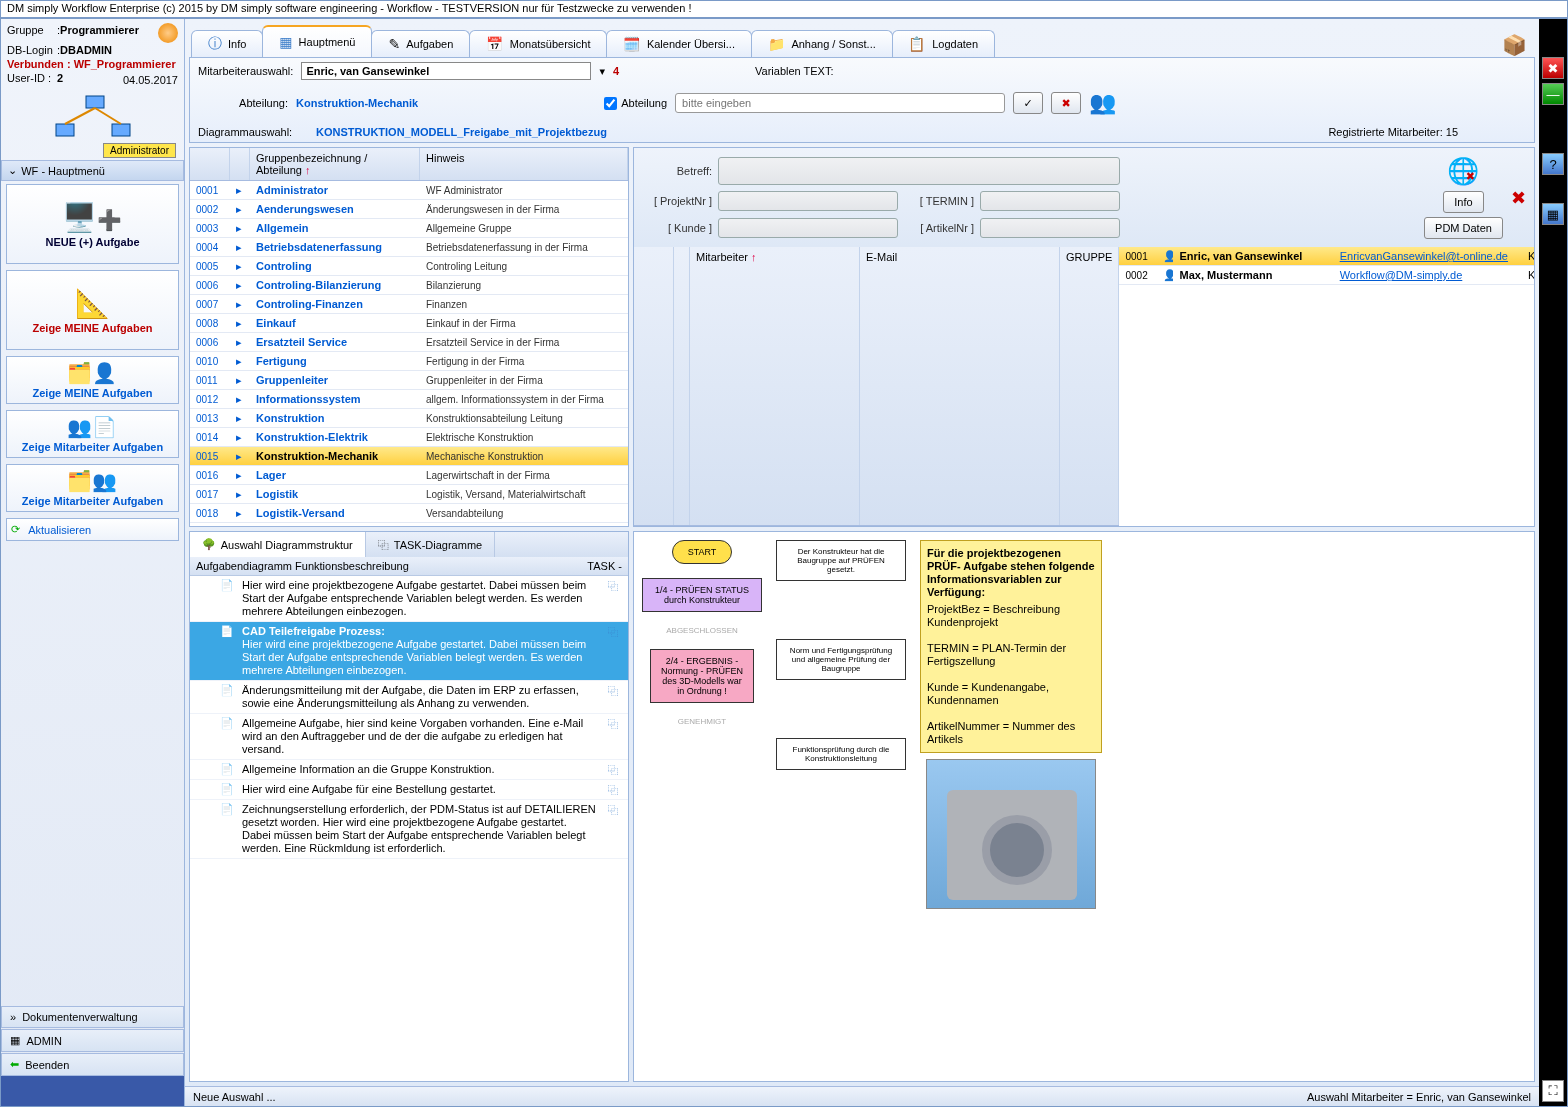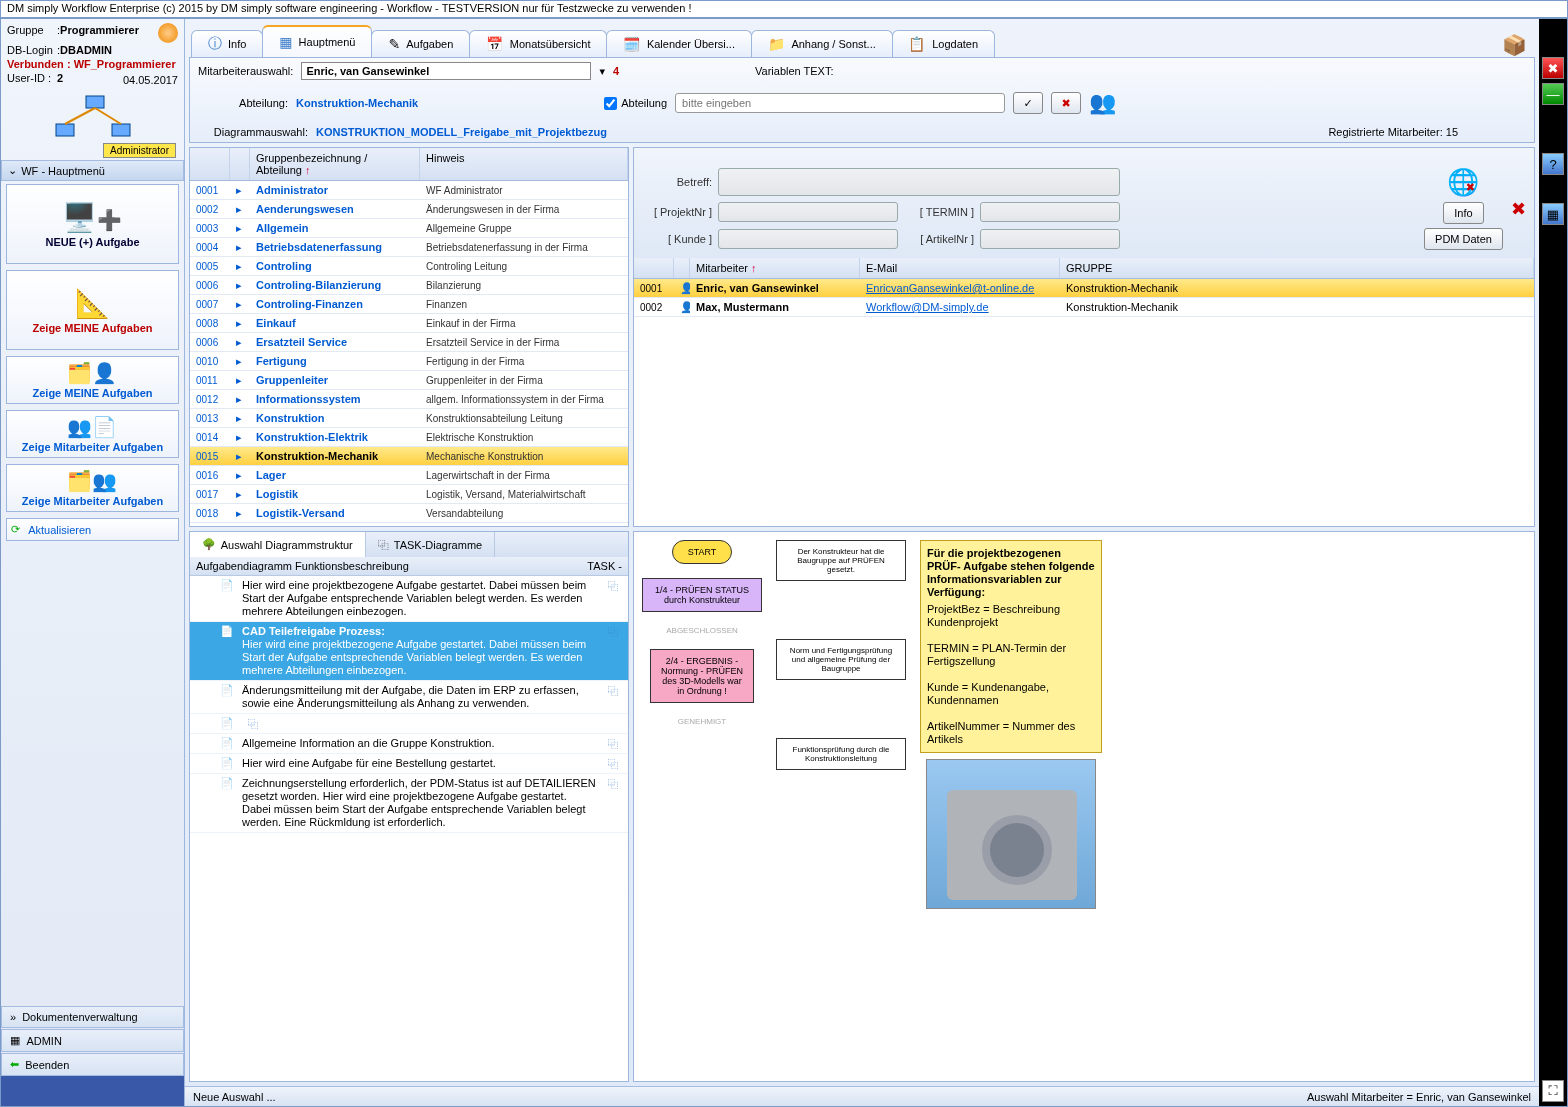"Diagrammauswahl:" span.lbl { text-align: right -> none }
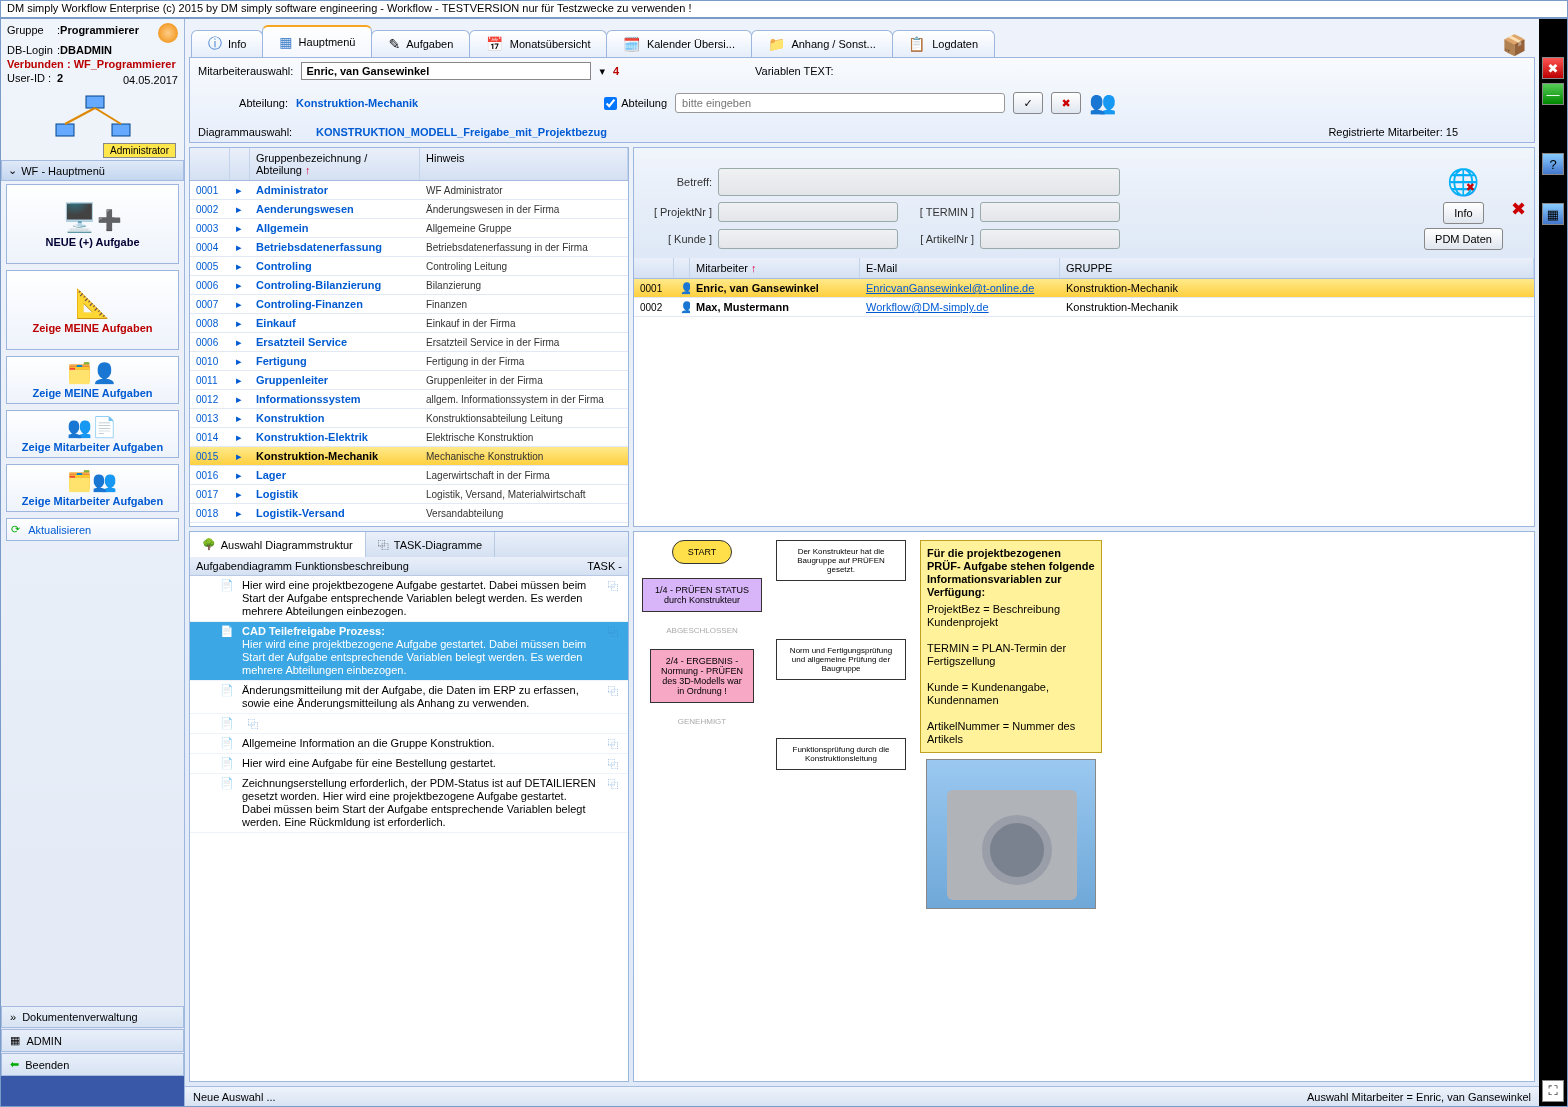"Betreff:" .form-area { margin-top: 11px -> none }
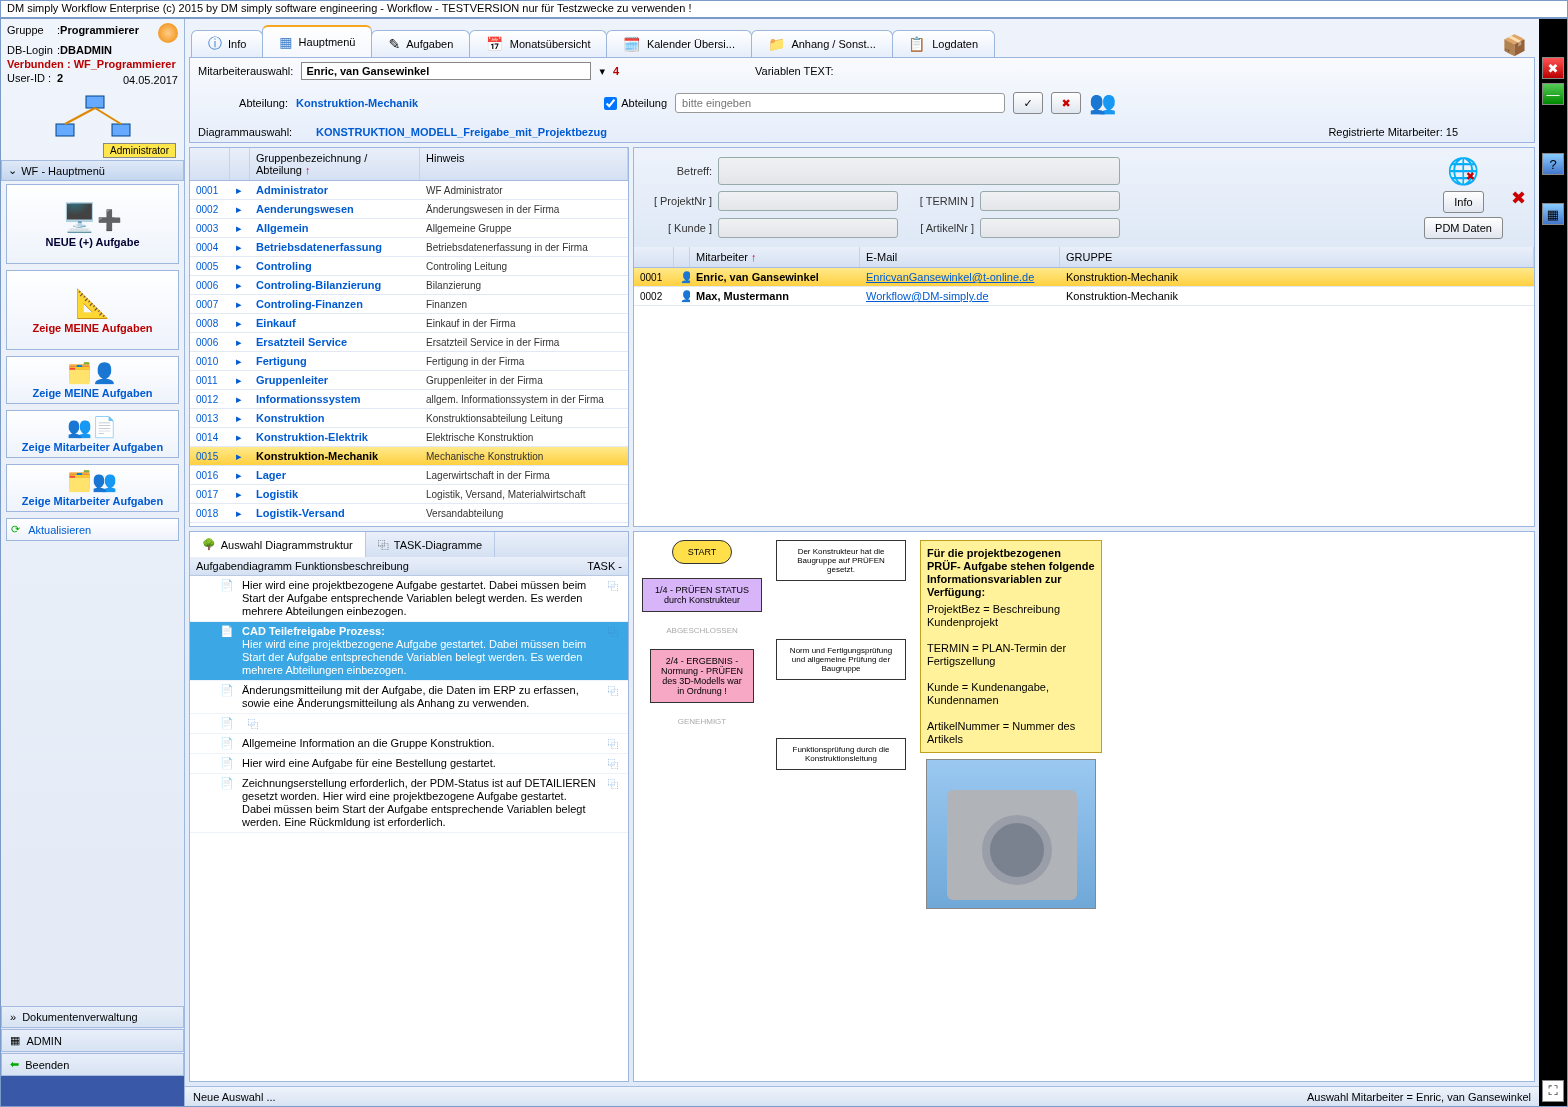"Mitarbeiter ↑" div.members-grid { flex-direction: column -> none }
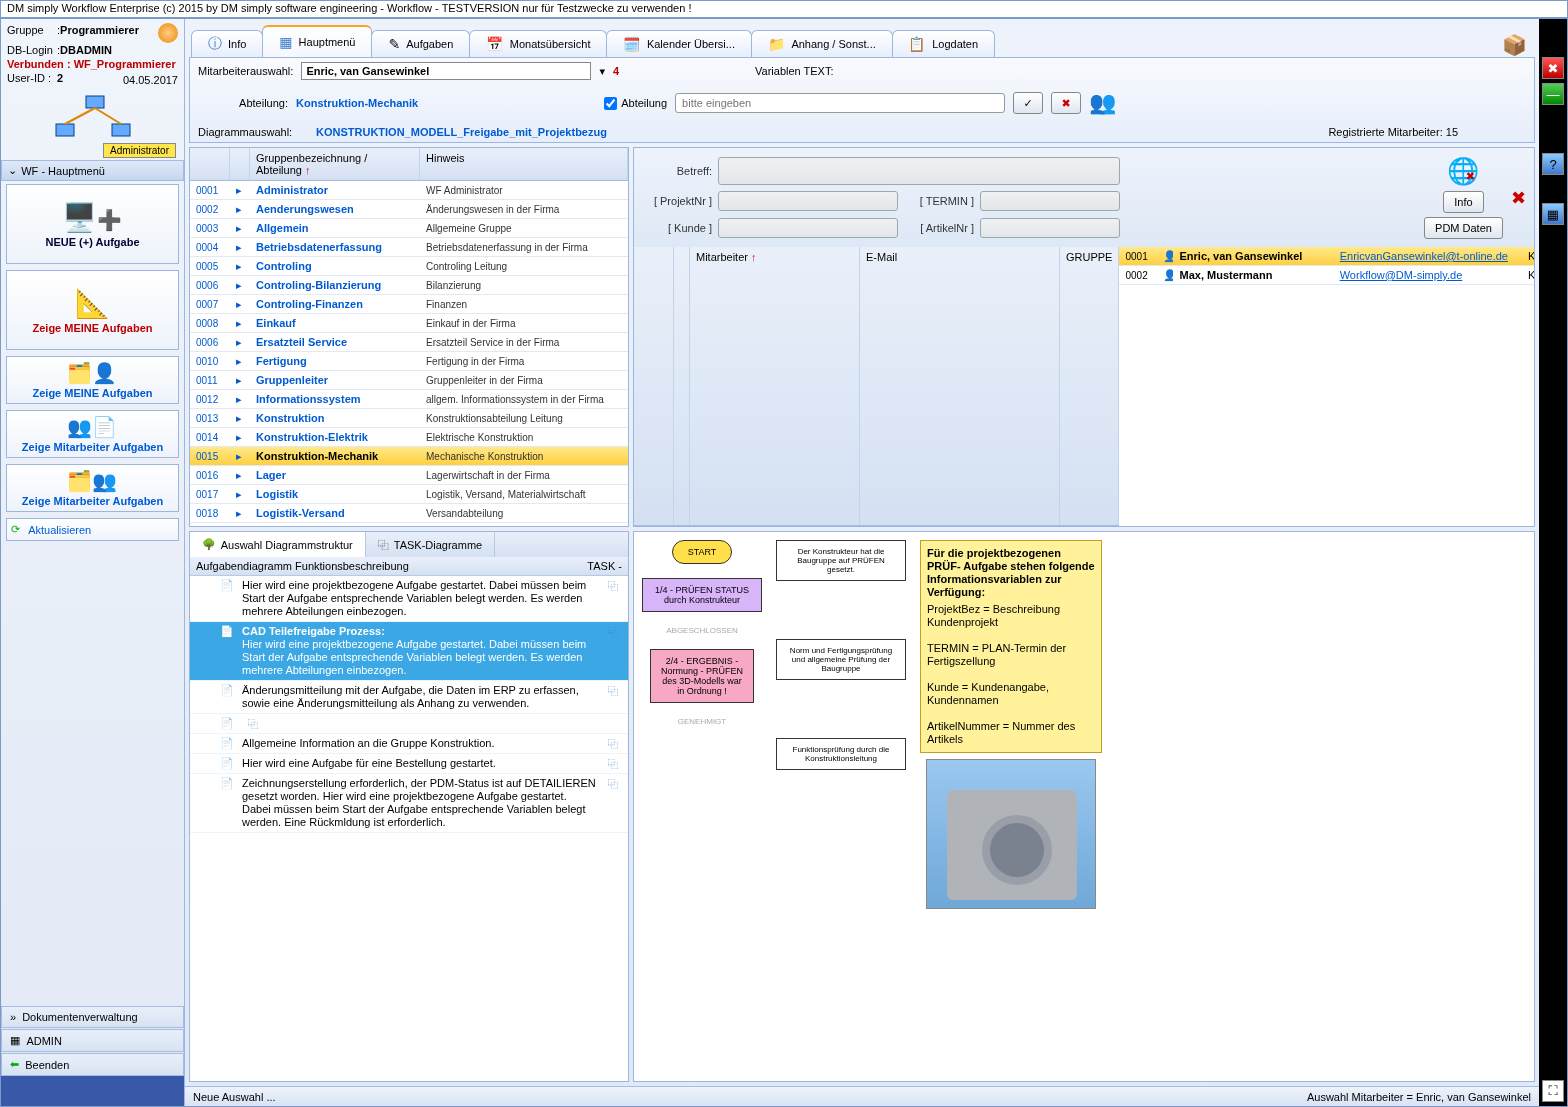"Allgemeine Aufgabe, hier sind keine" span.txt { html: none -> <span>Allgemeine Aufgabe, hier sind keine Vorgaben vorhanden. Eine e-Mail wird an den Auftraggeber und de der die aufgabe zu erledigen hat versand.</span> }
